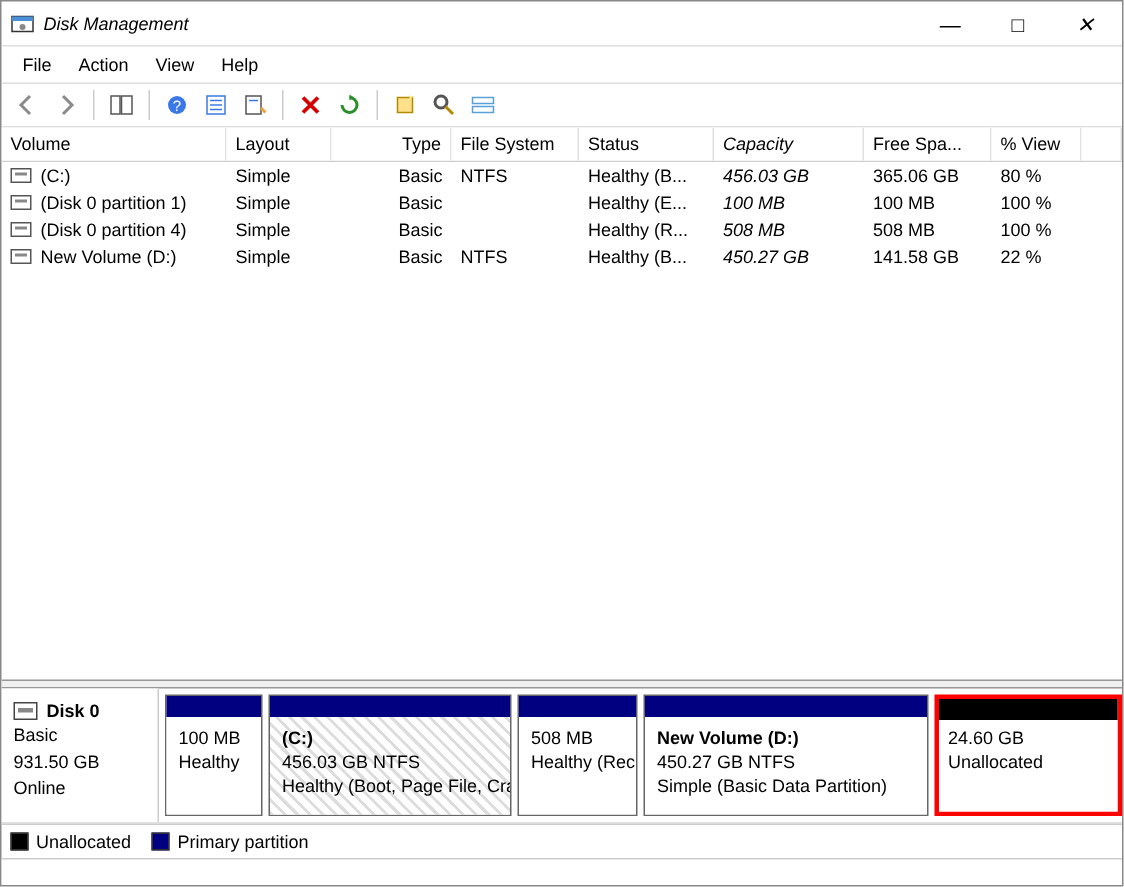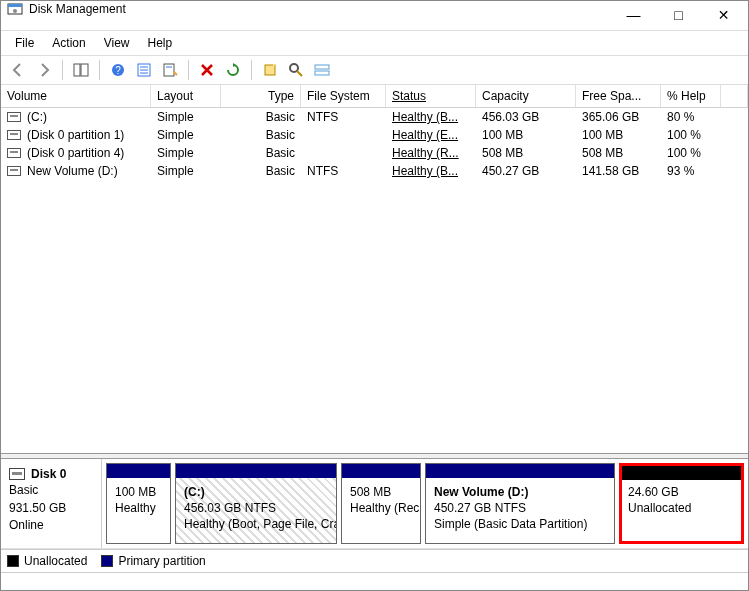"Disk Management" .titlebar { align-items: flex-start -> center; font-style: none -> italic }
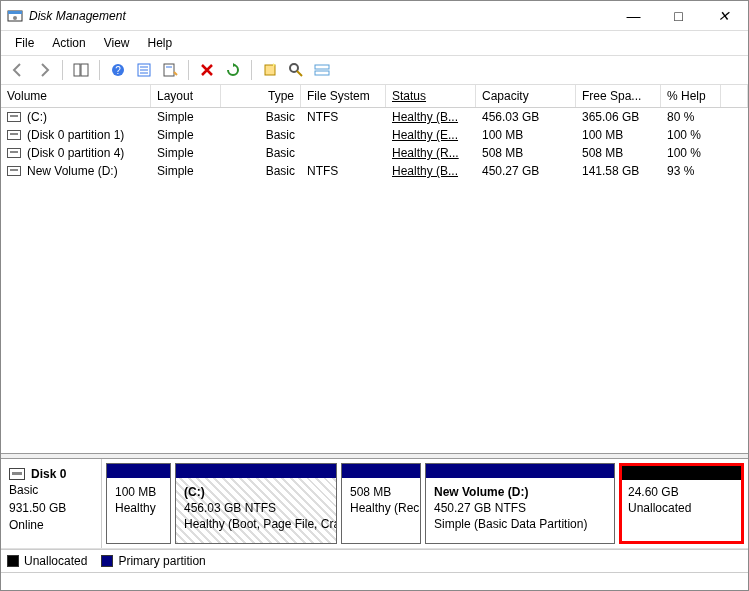"Status" .c4 { text-decoration: underline -> none }
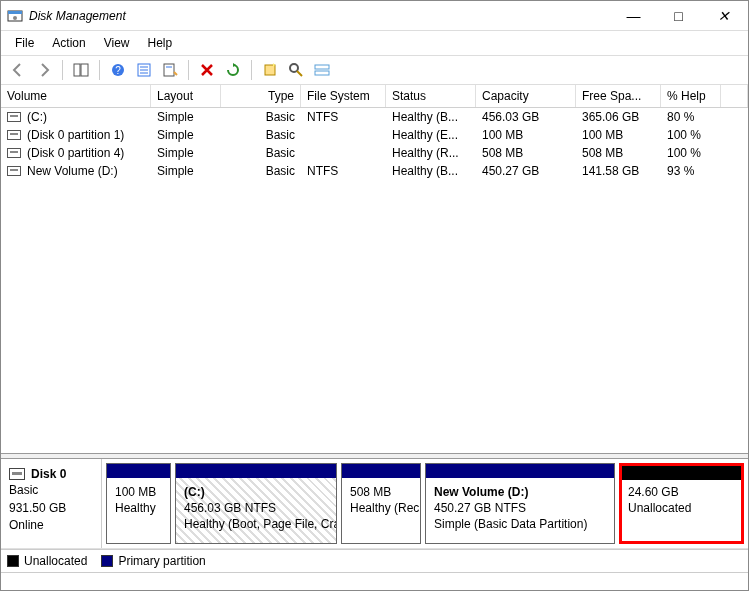"Capacity" .c5 { font-style: none -> italic }
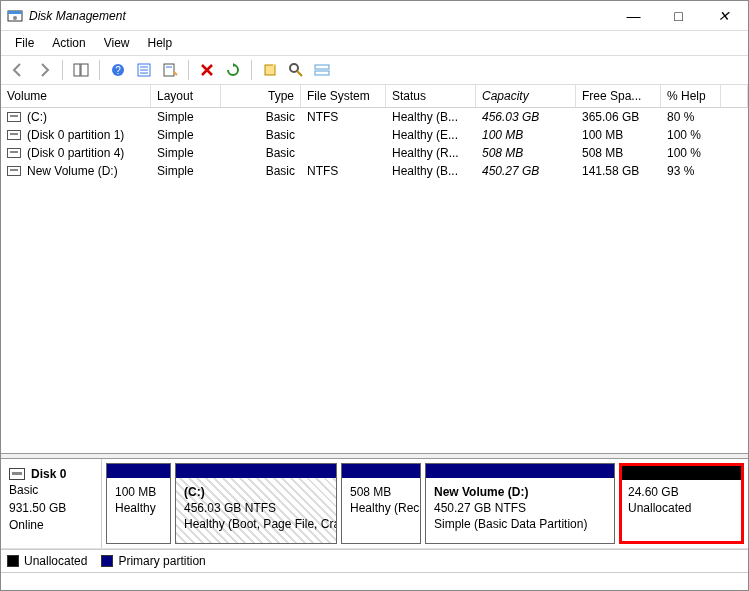"% Help" div.cell { text: Help -> View }
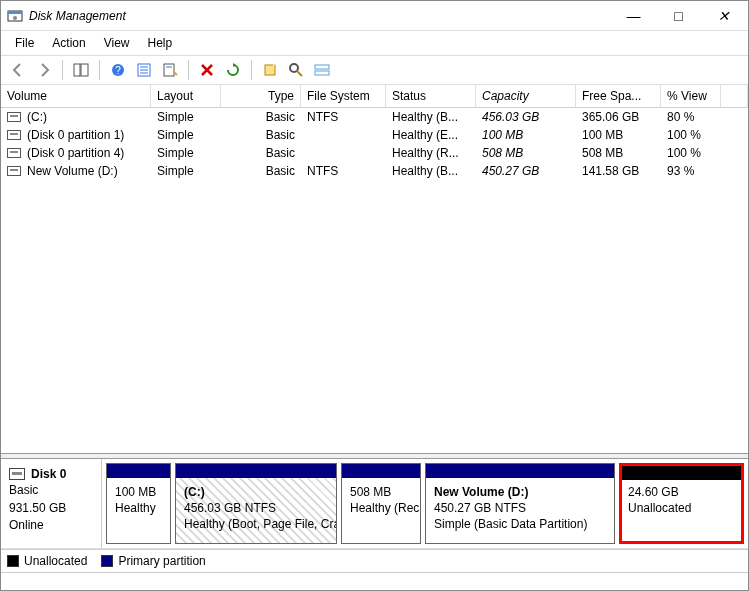"93 %" div.cell { text: 93 -> 22 }
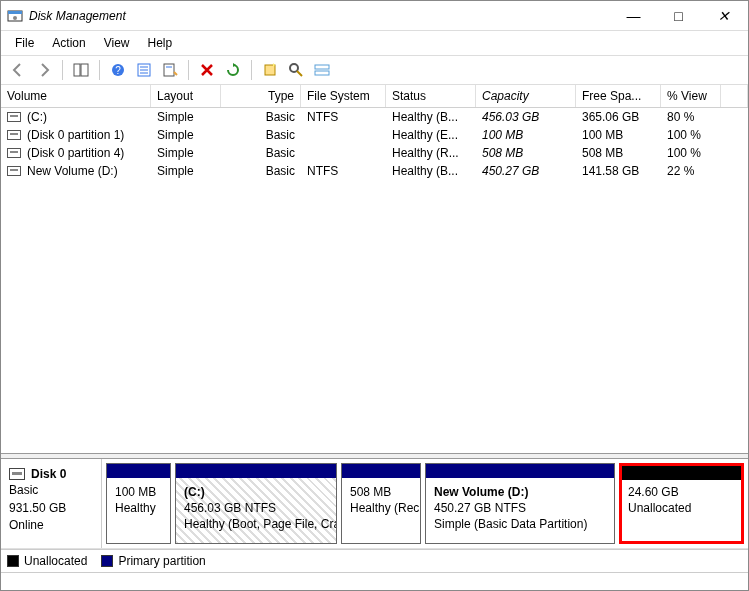"Disk 0" .gview { flex-direction: column -> row }
